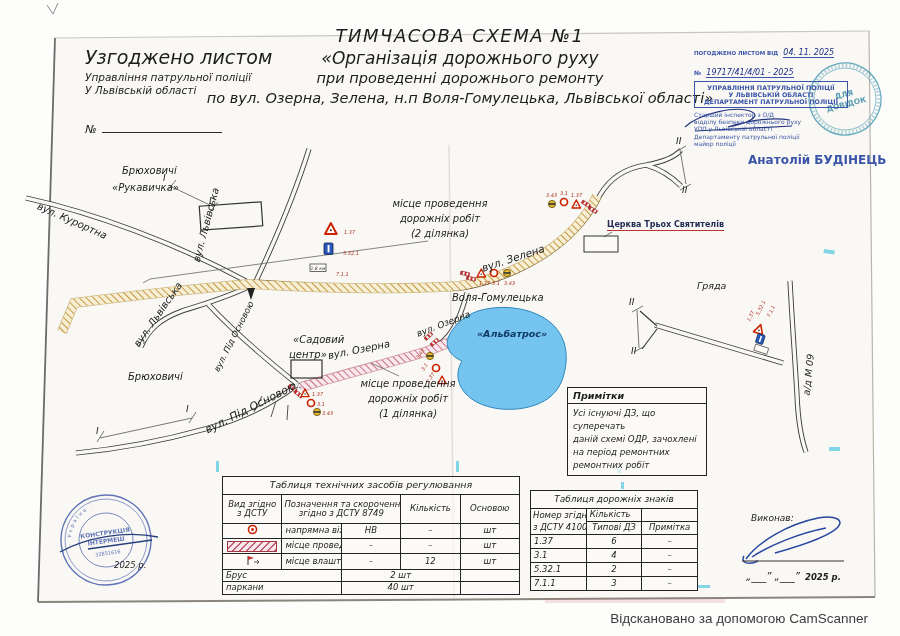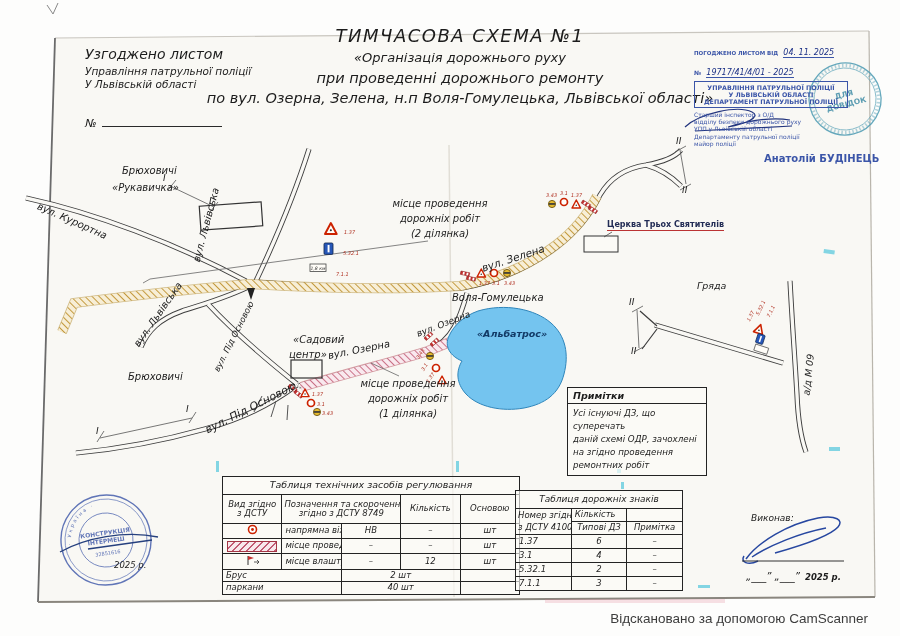"Узгоджено листом" div.draft { font-size: 14px -> 19px }
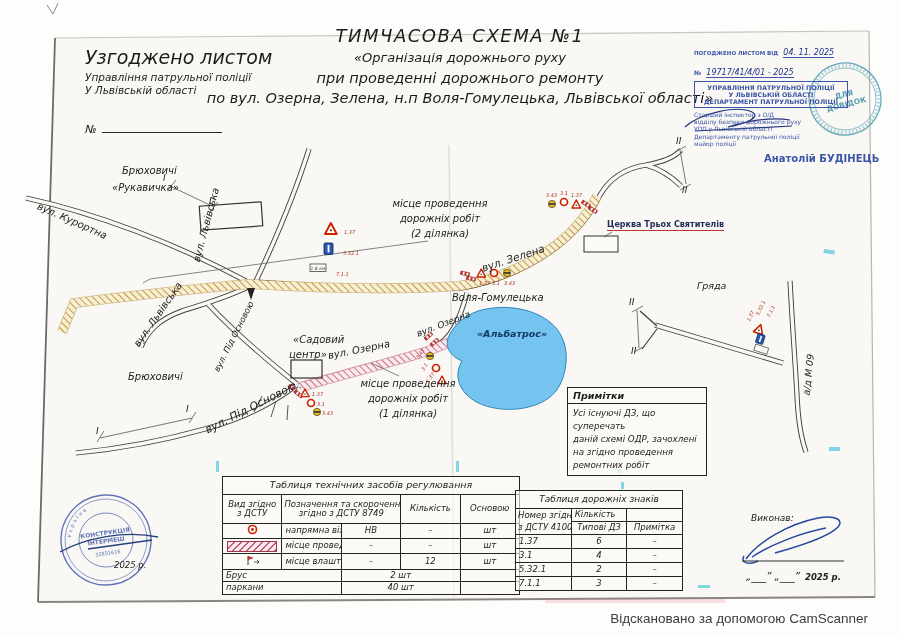"«Організація дорожнього руху" div.draft { font-size: 13px -> 17px }
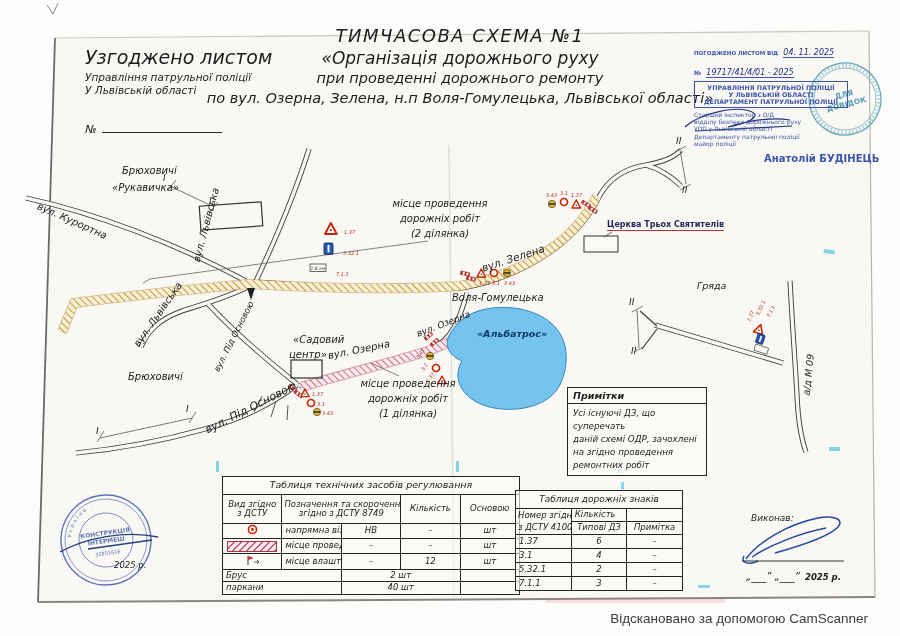"Анатолій БУДІНЕЦЬ" div.bluecaps { font-size: 10px -> 12px; margin-left: 70px -> 54px }
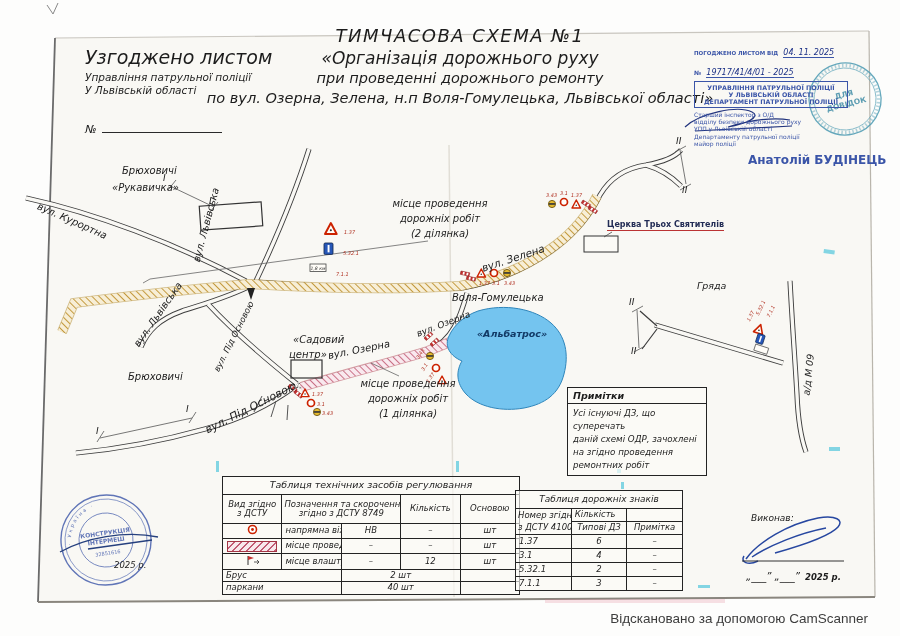"на згідно проведення" div { text: згідно проведення -> період ремонтних }
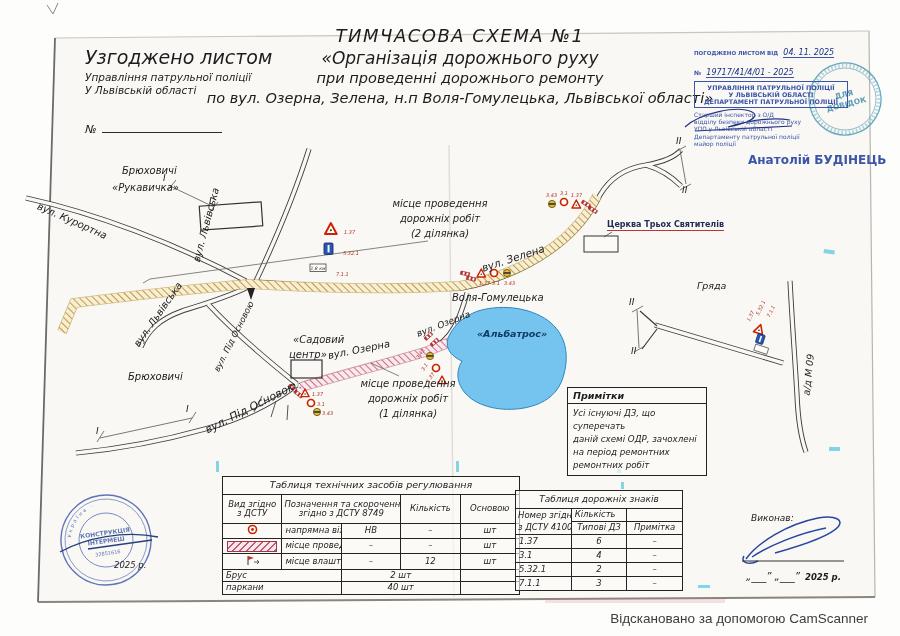"Таблиця дорожніх знаків" table.tb { left: 515px -> 530px }
